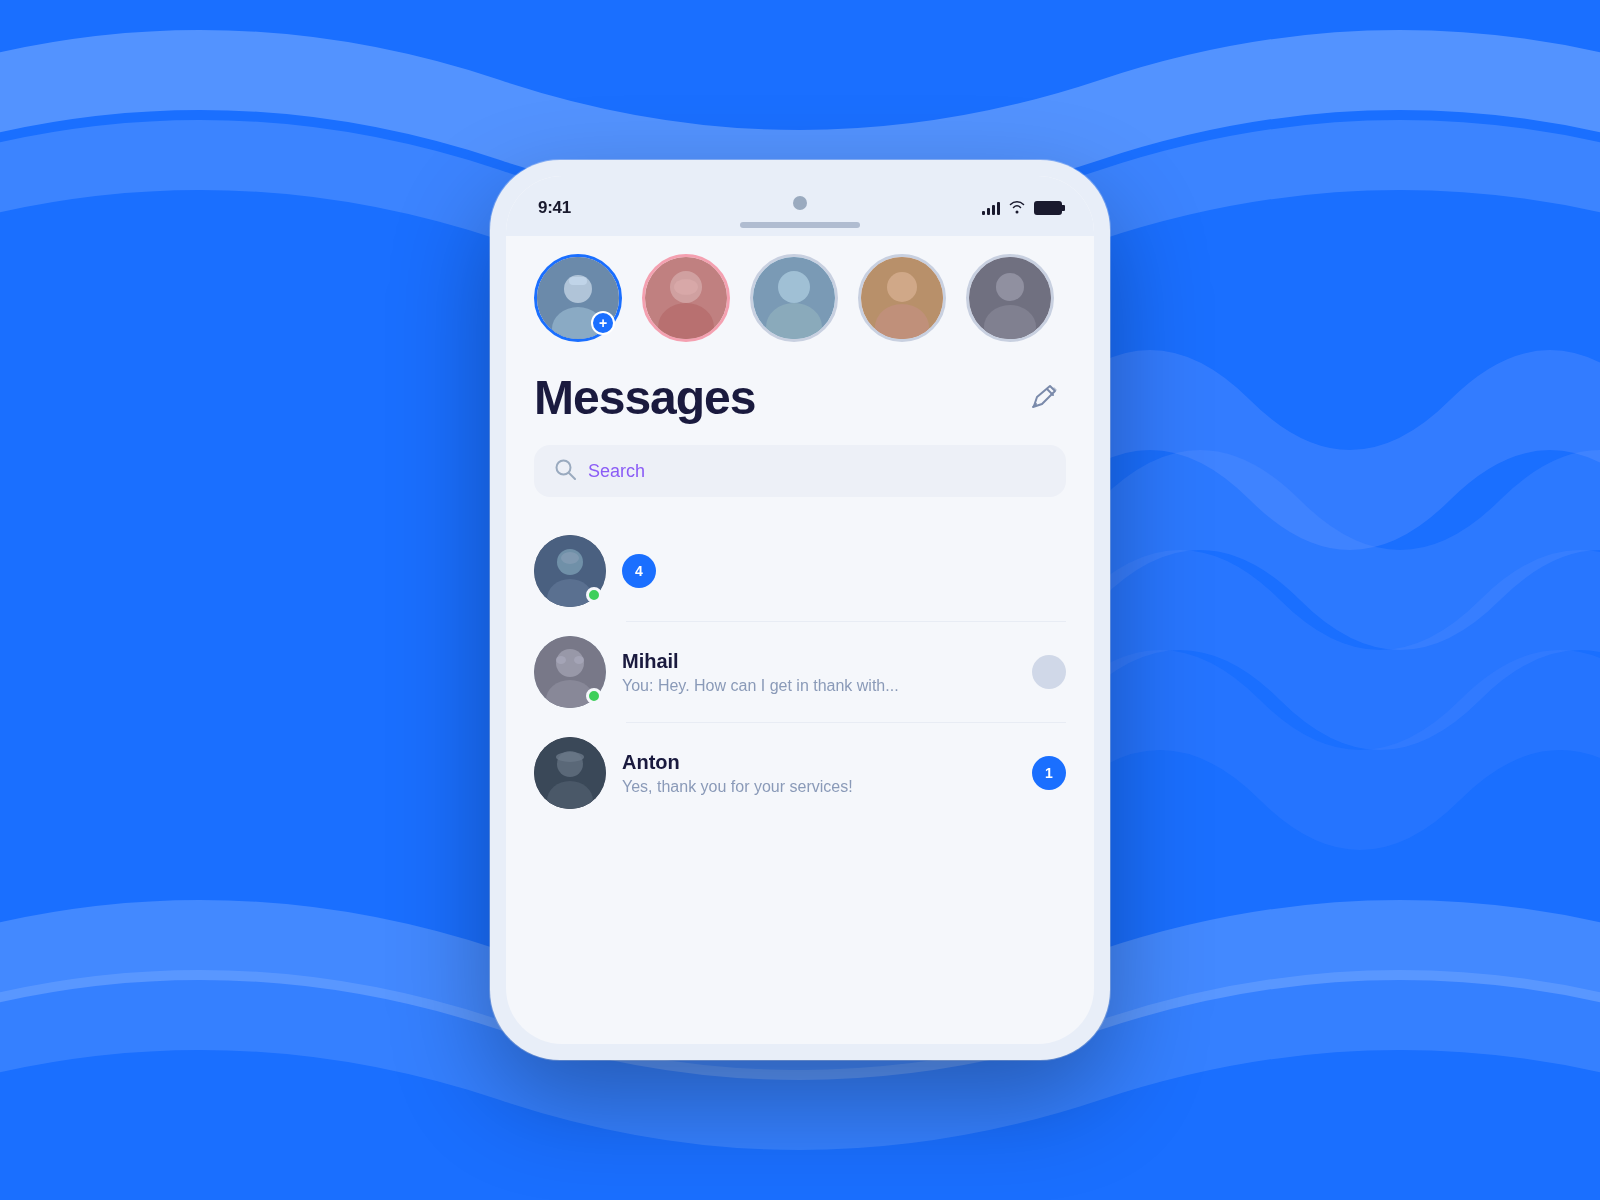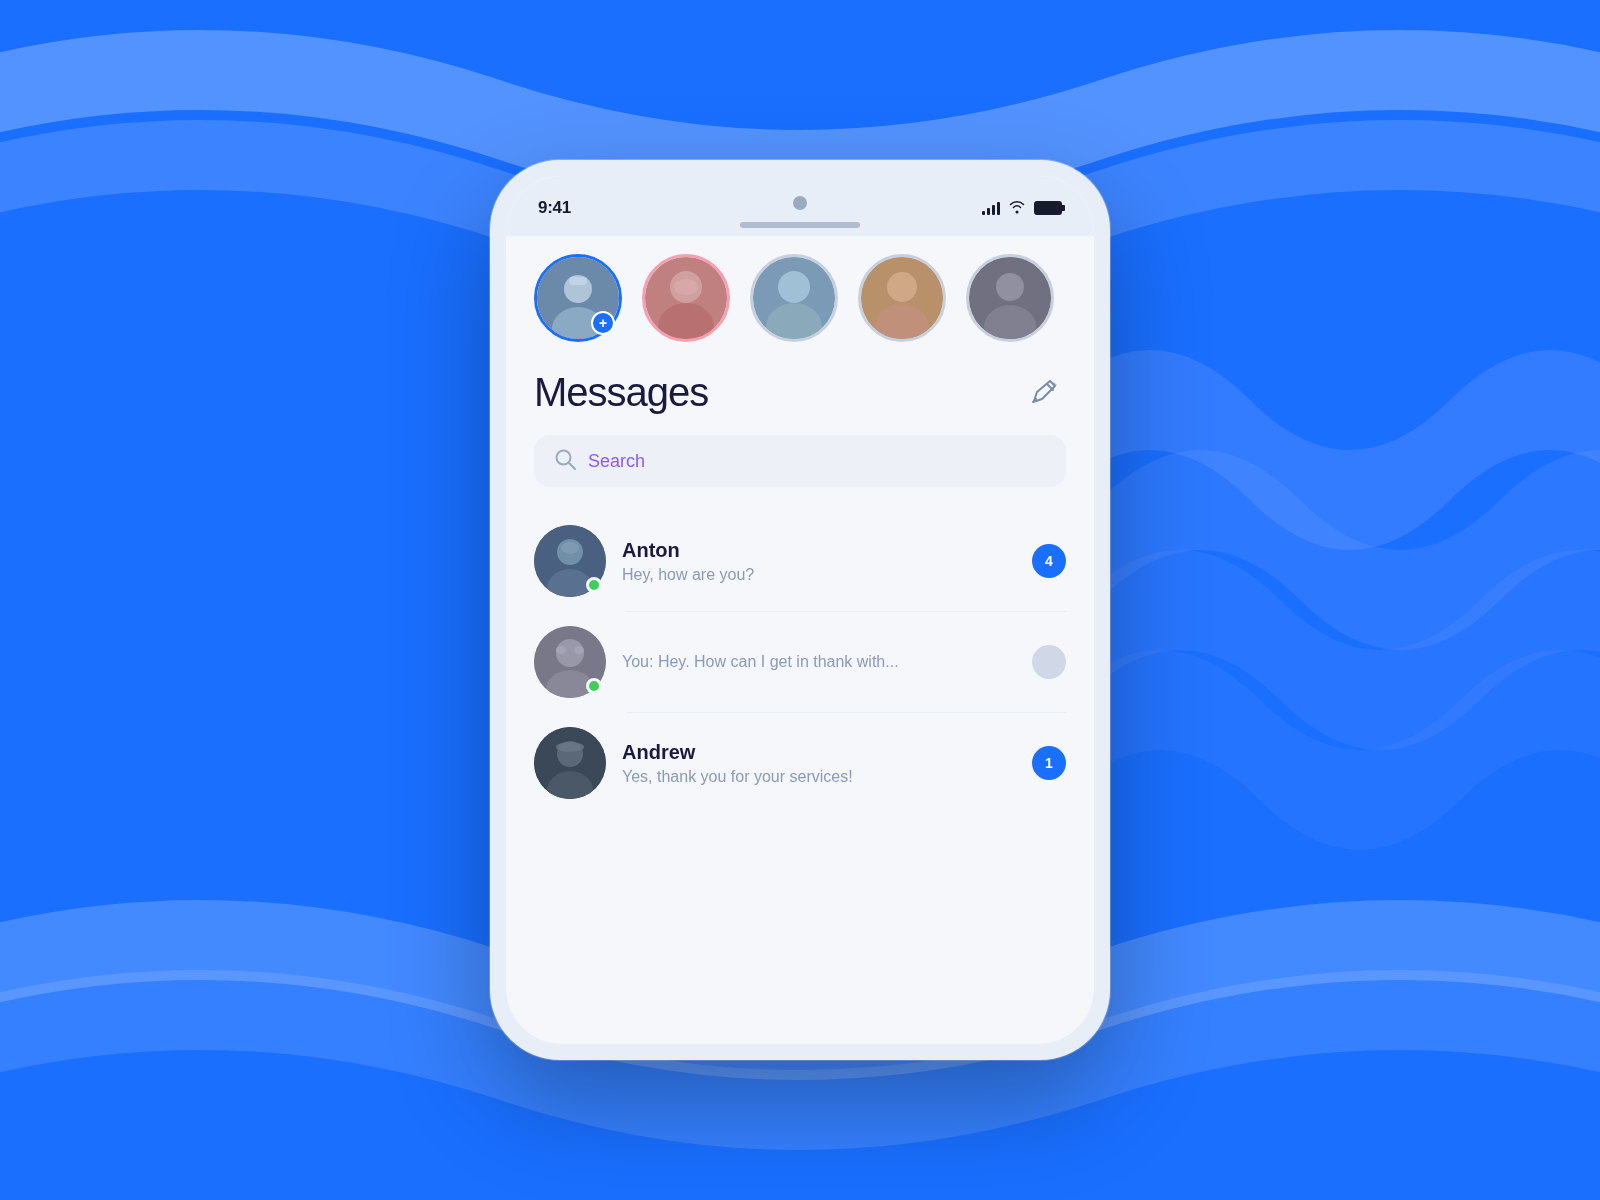"Messages" .messages-title { font-size: 40px -> 48px; font-weight: 400 -> 700 }
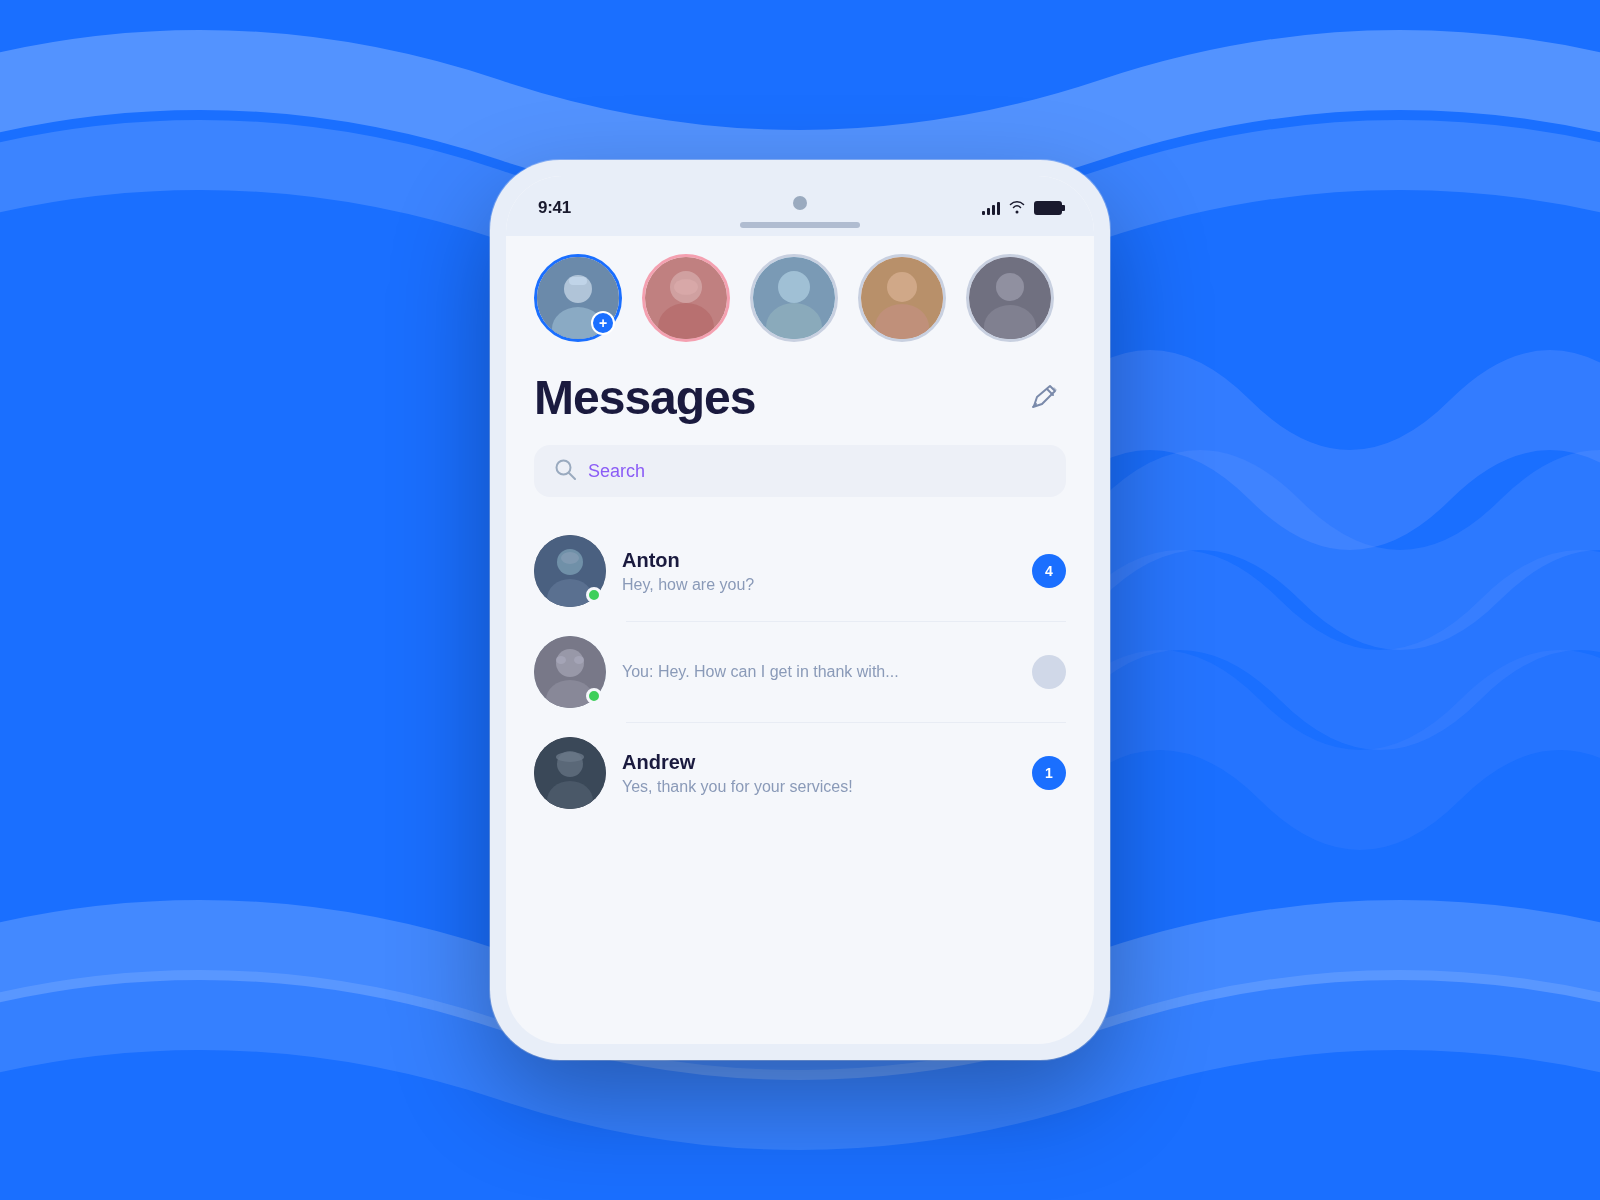"Anton" div.msg-content { html: <div> <div>Anton</div> <div>Hey, how are you?</div> </div> -> none }
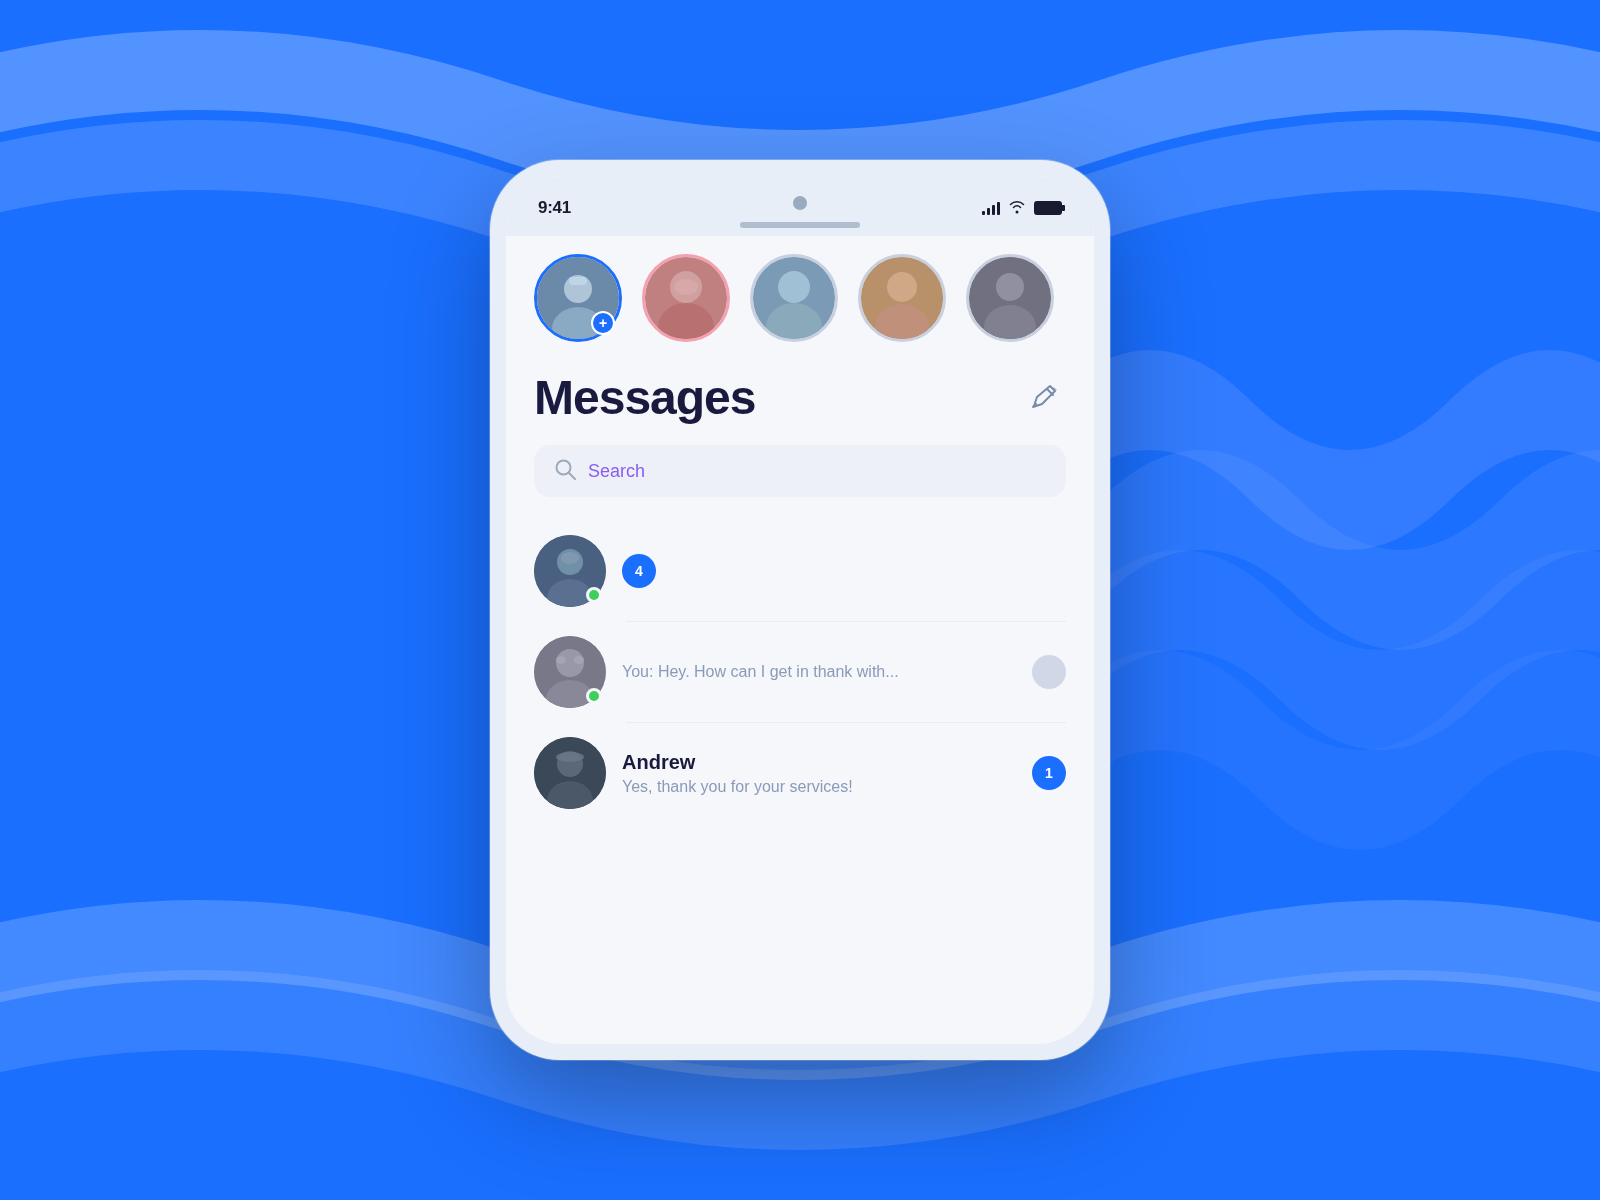"Mihail" div.msg-name { html: none -> <div>Mihail</div> }
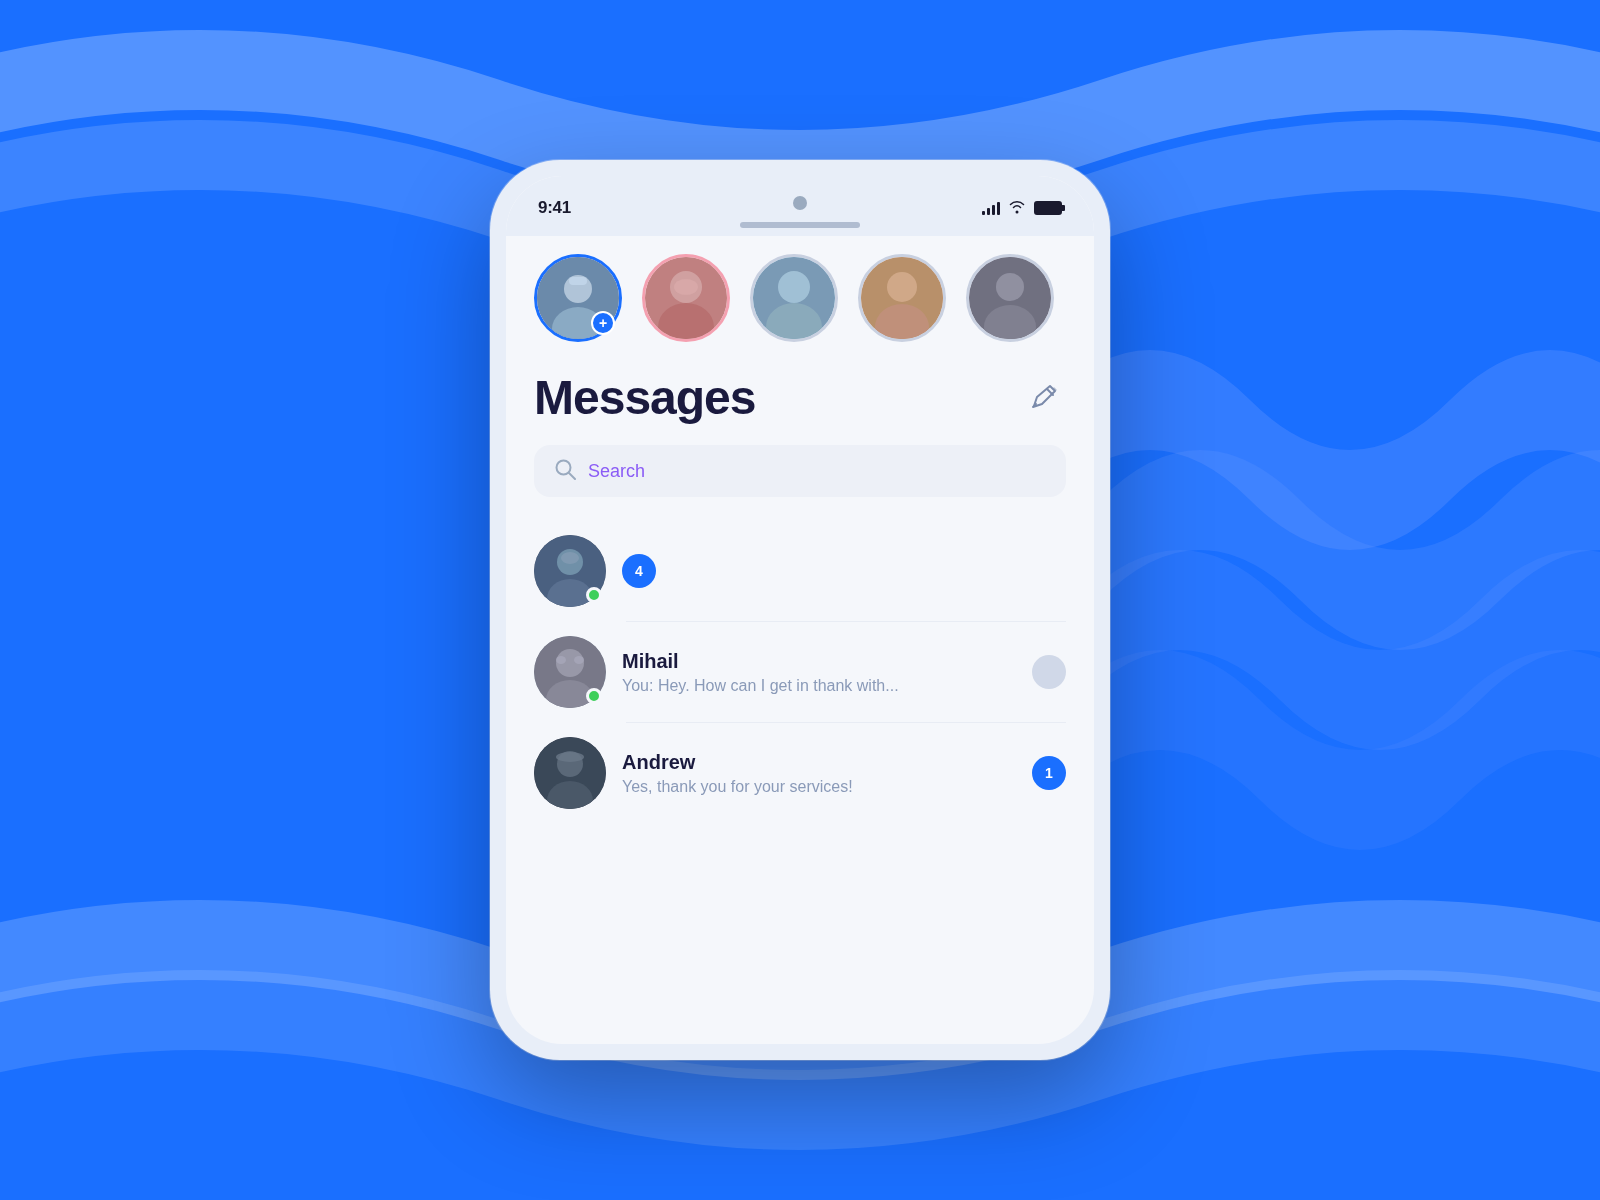"Andrew" div.msg-name { text: Andrew -> Anton }
